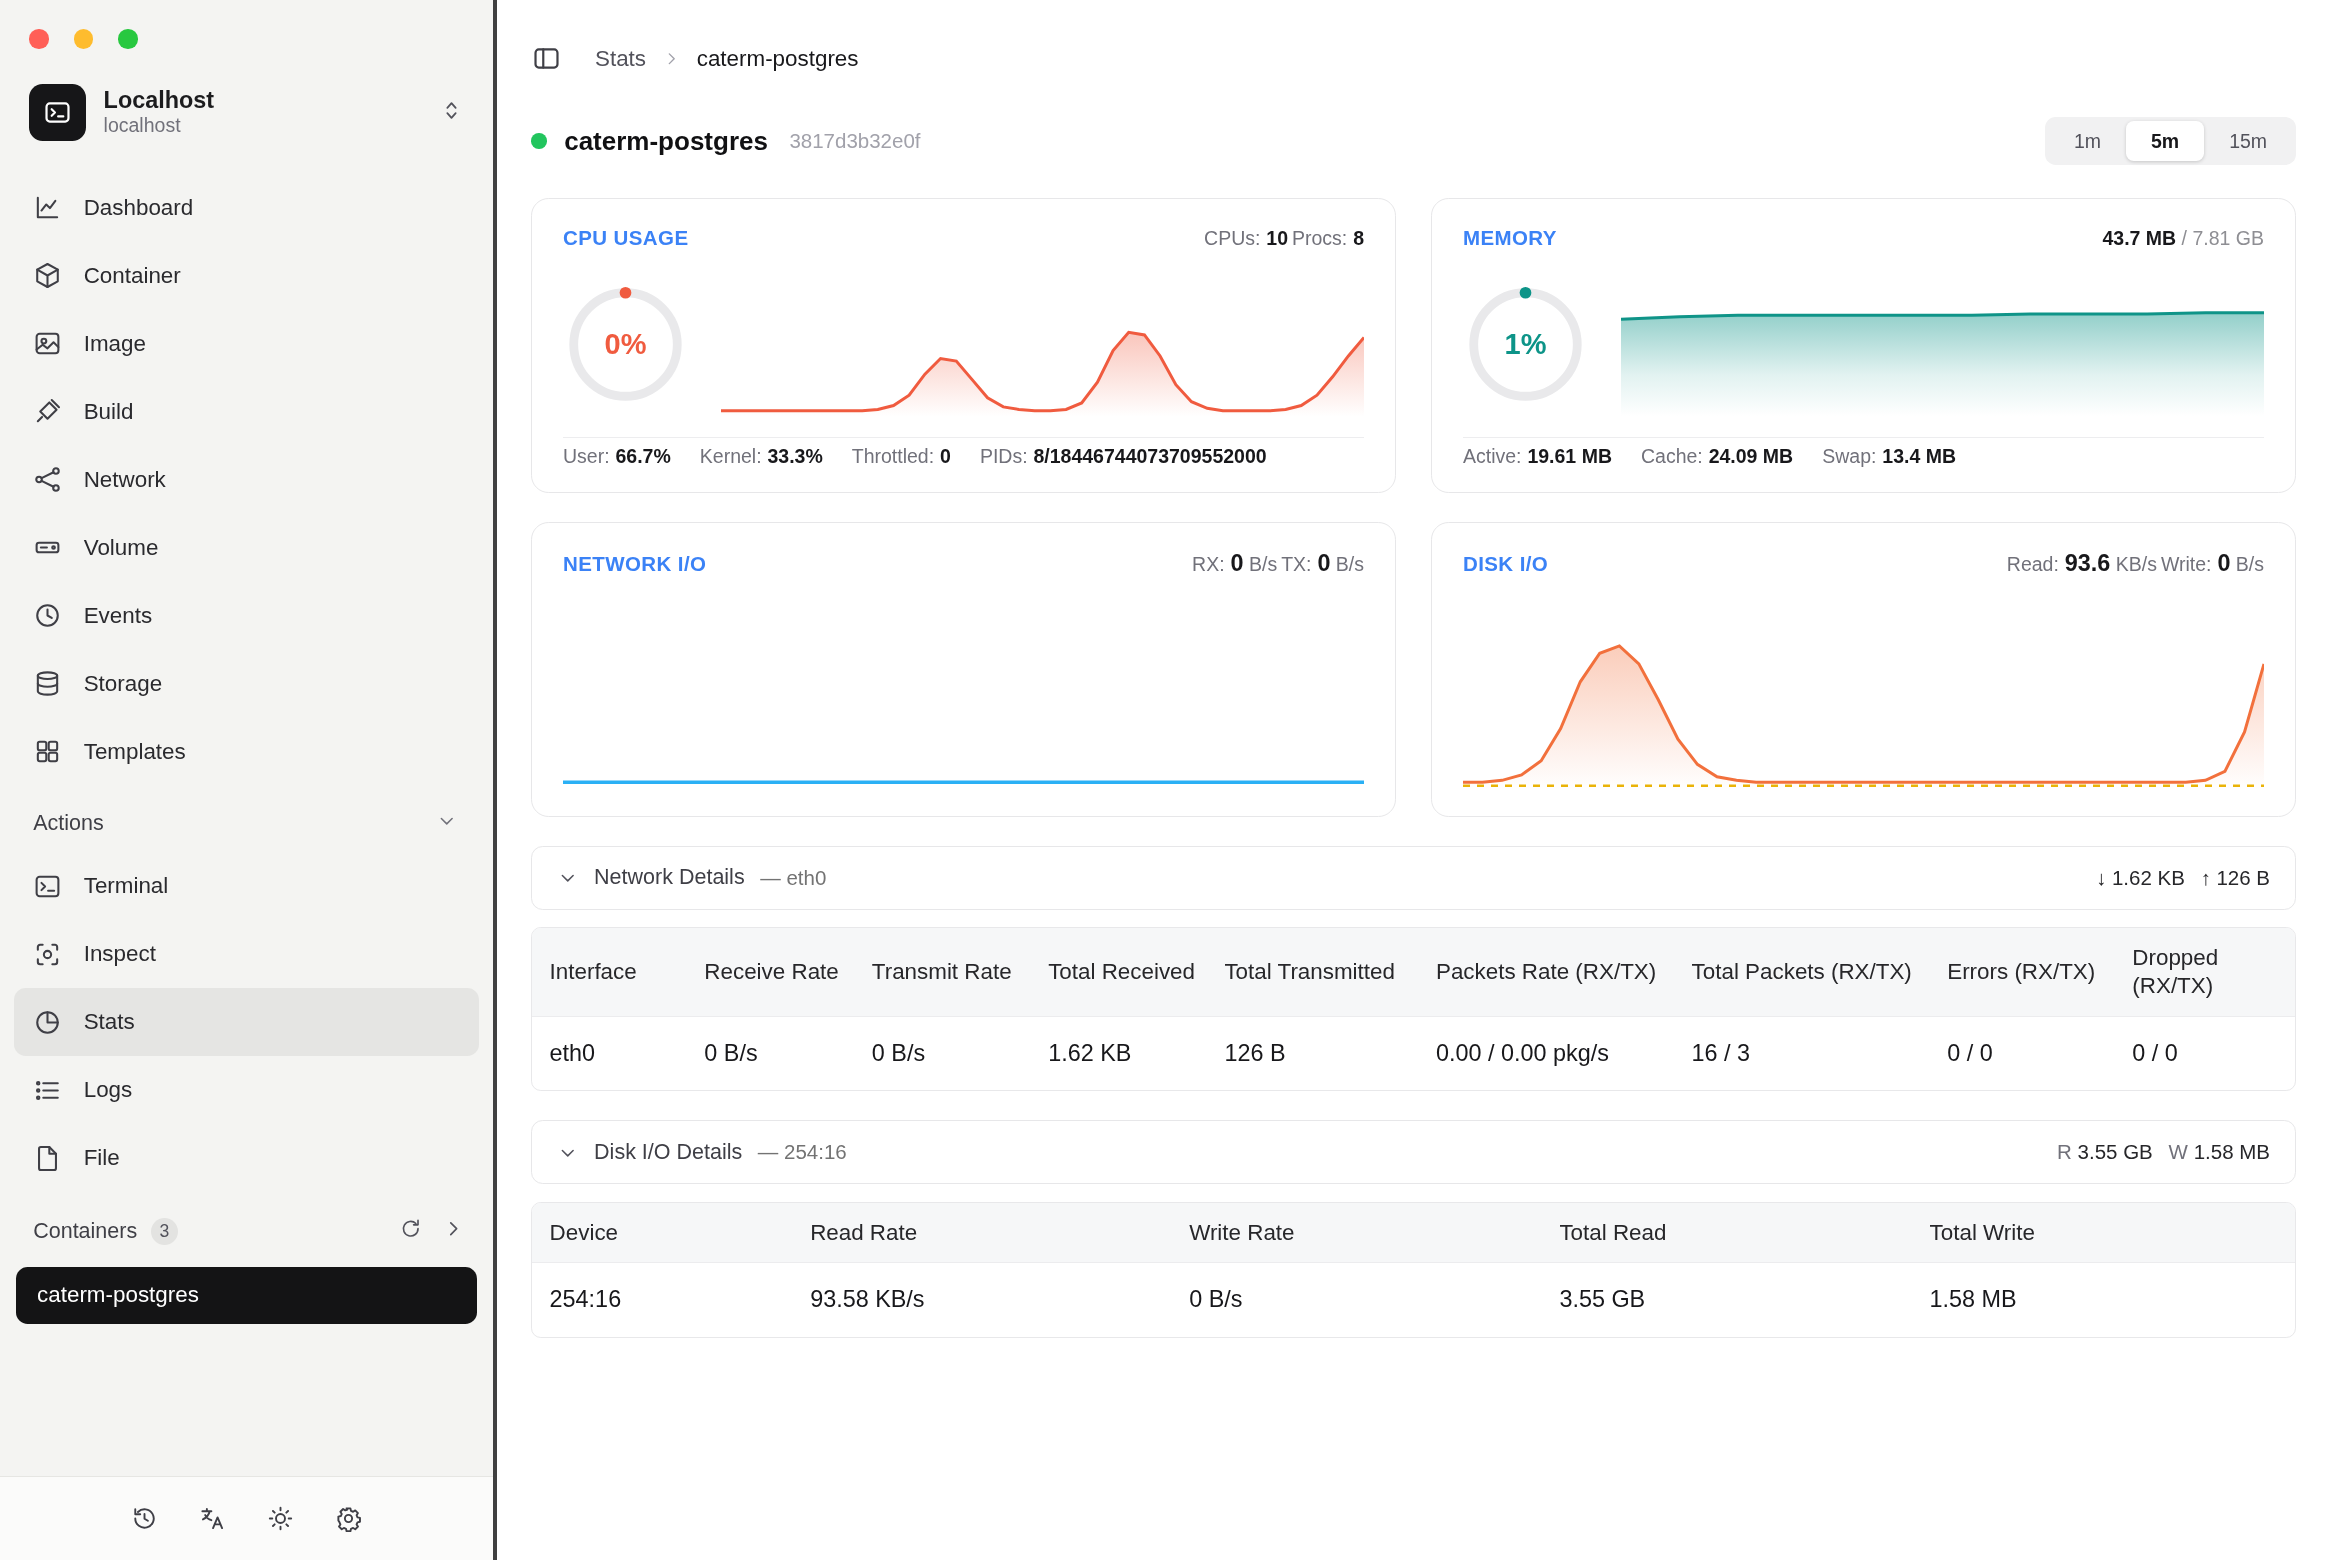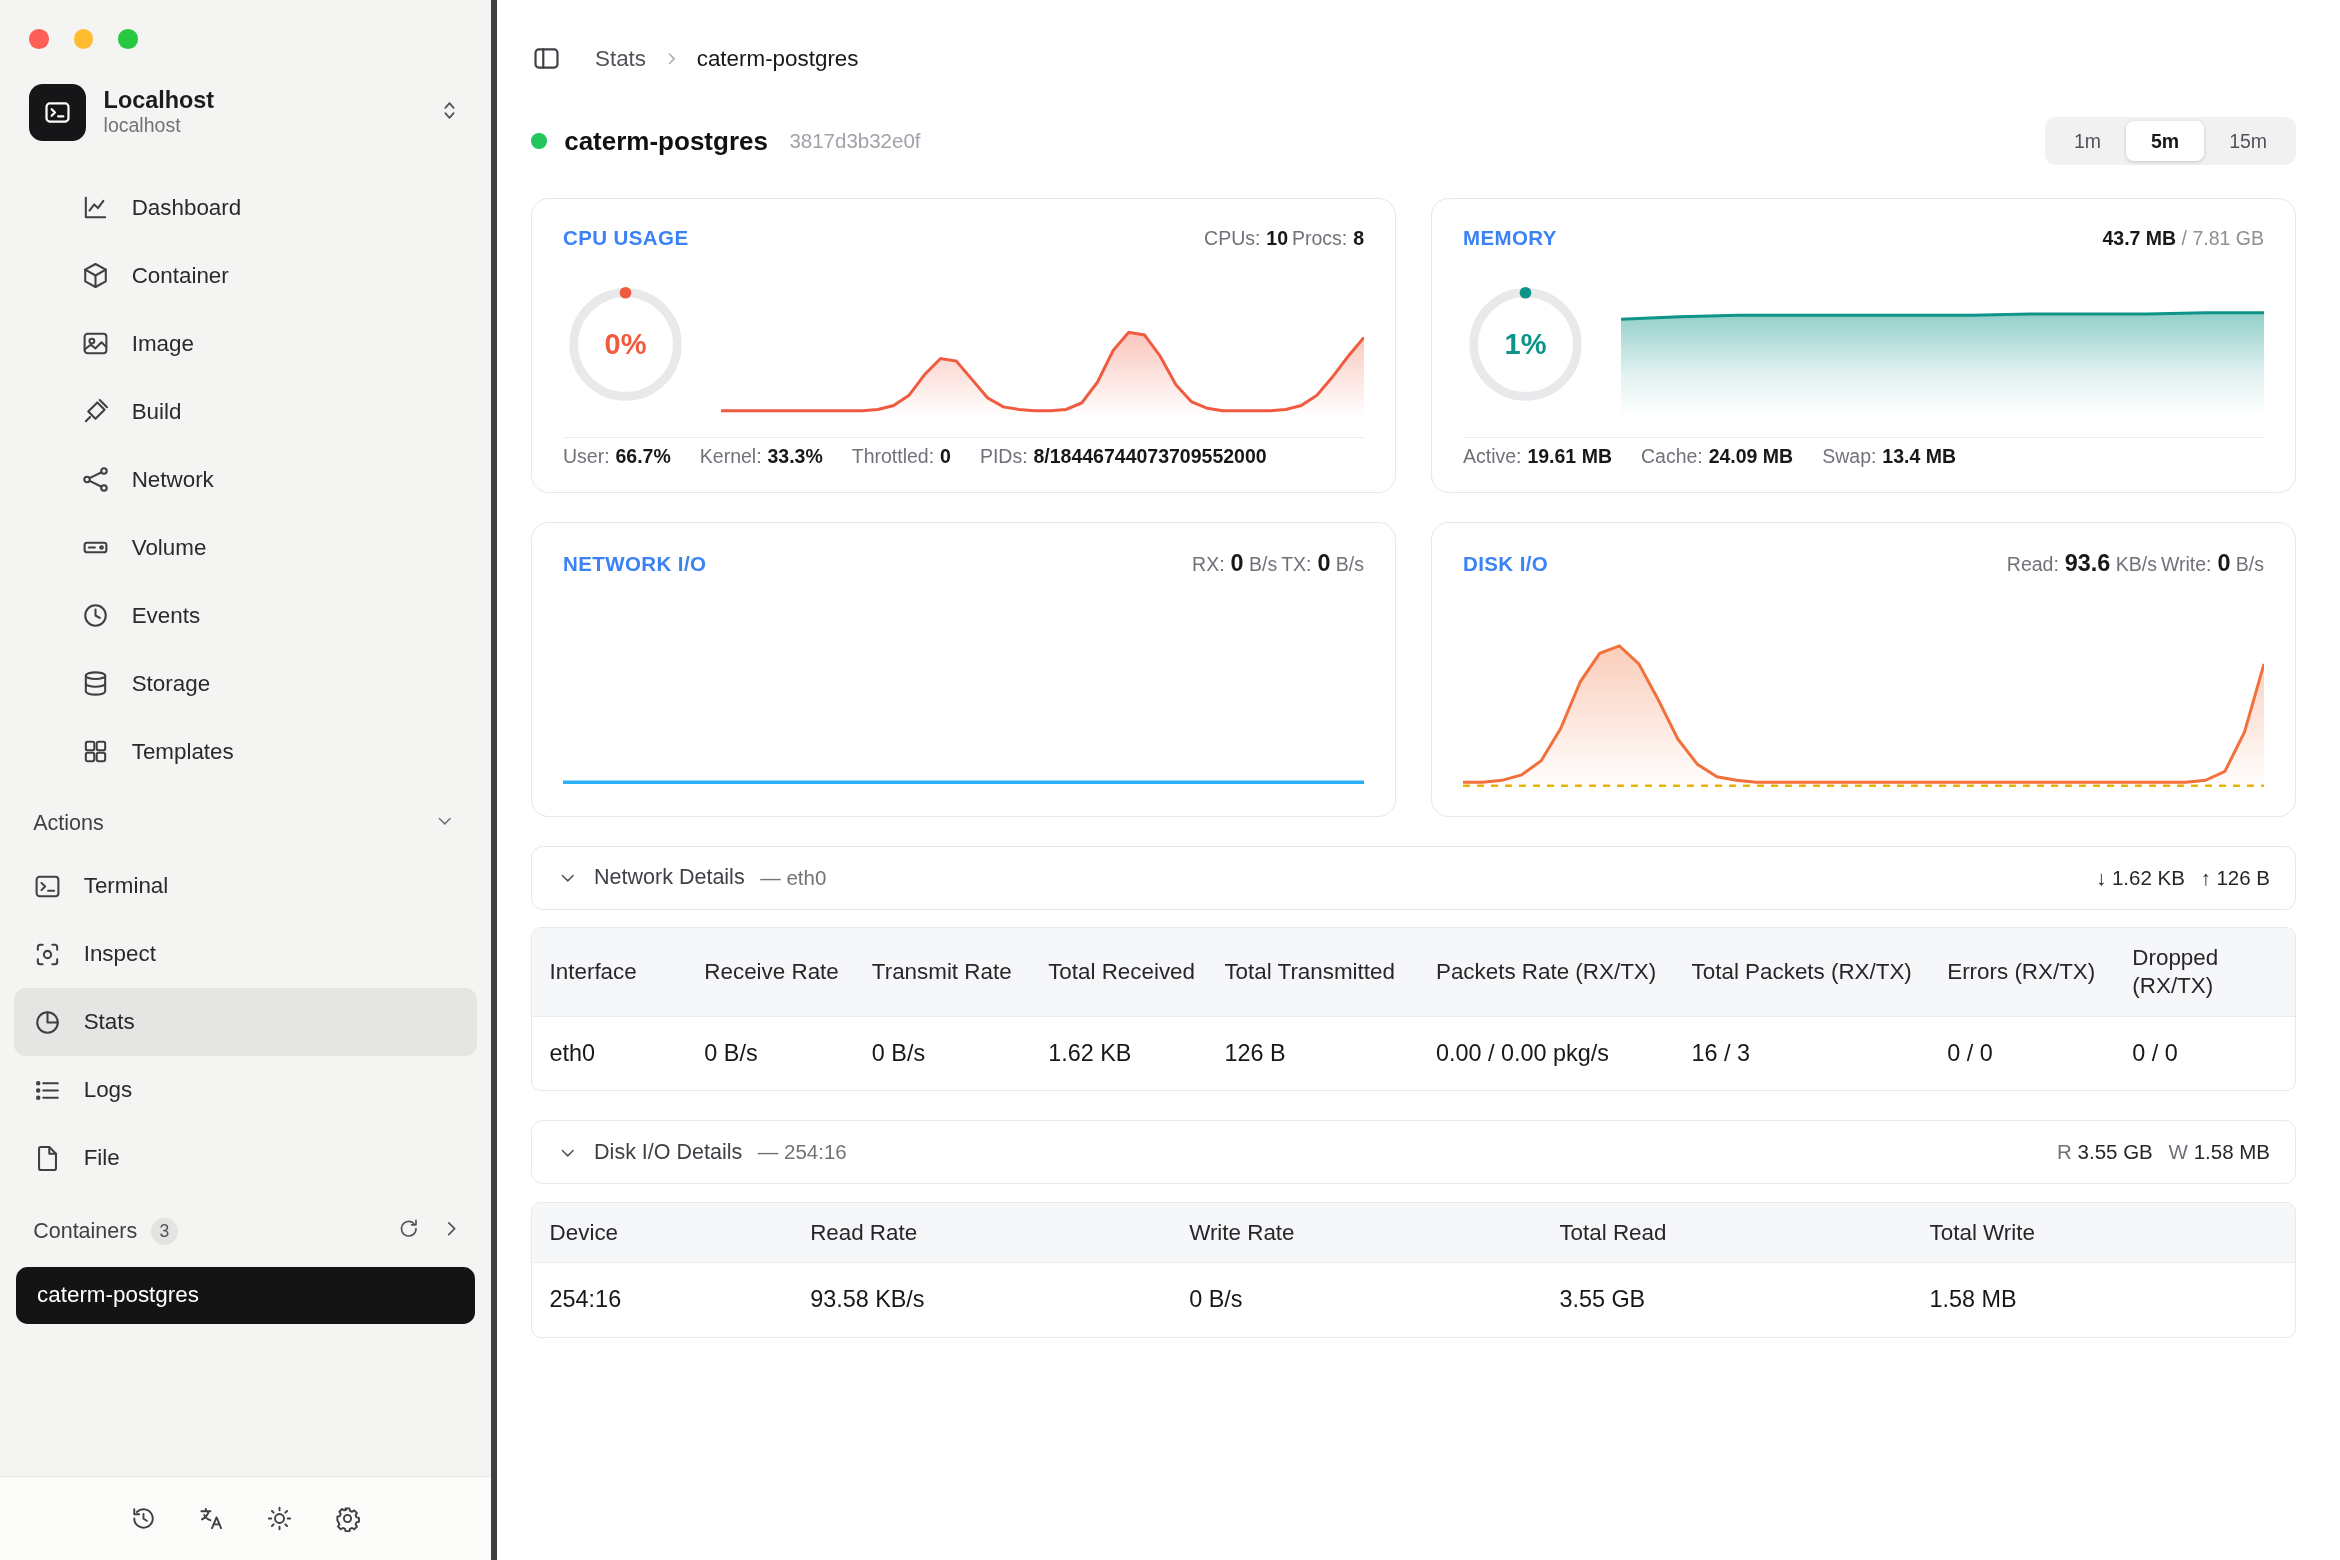"Localhost" .sidebar { border-right: 6px solid #404040 -> 4px solid #404040 }
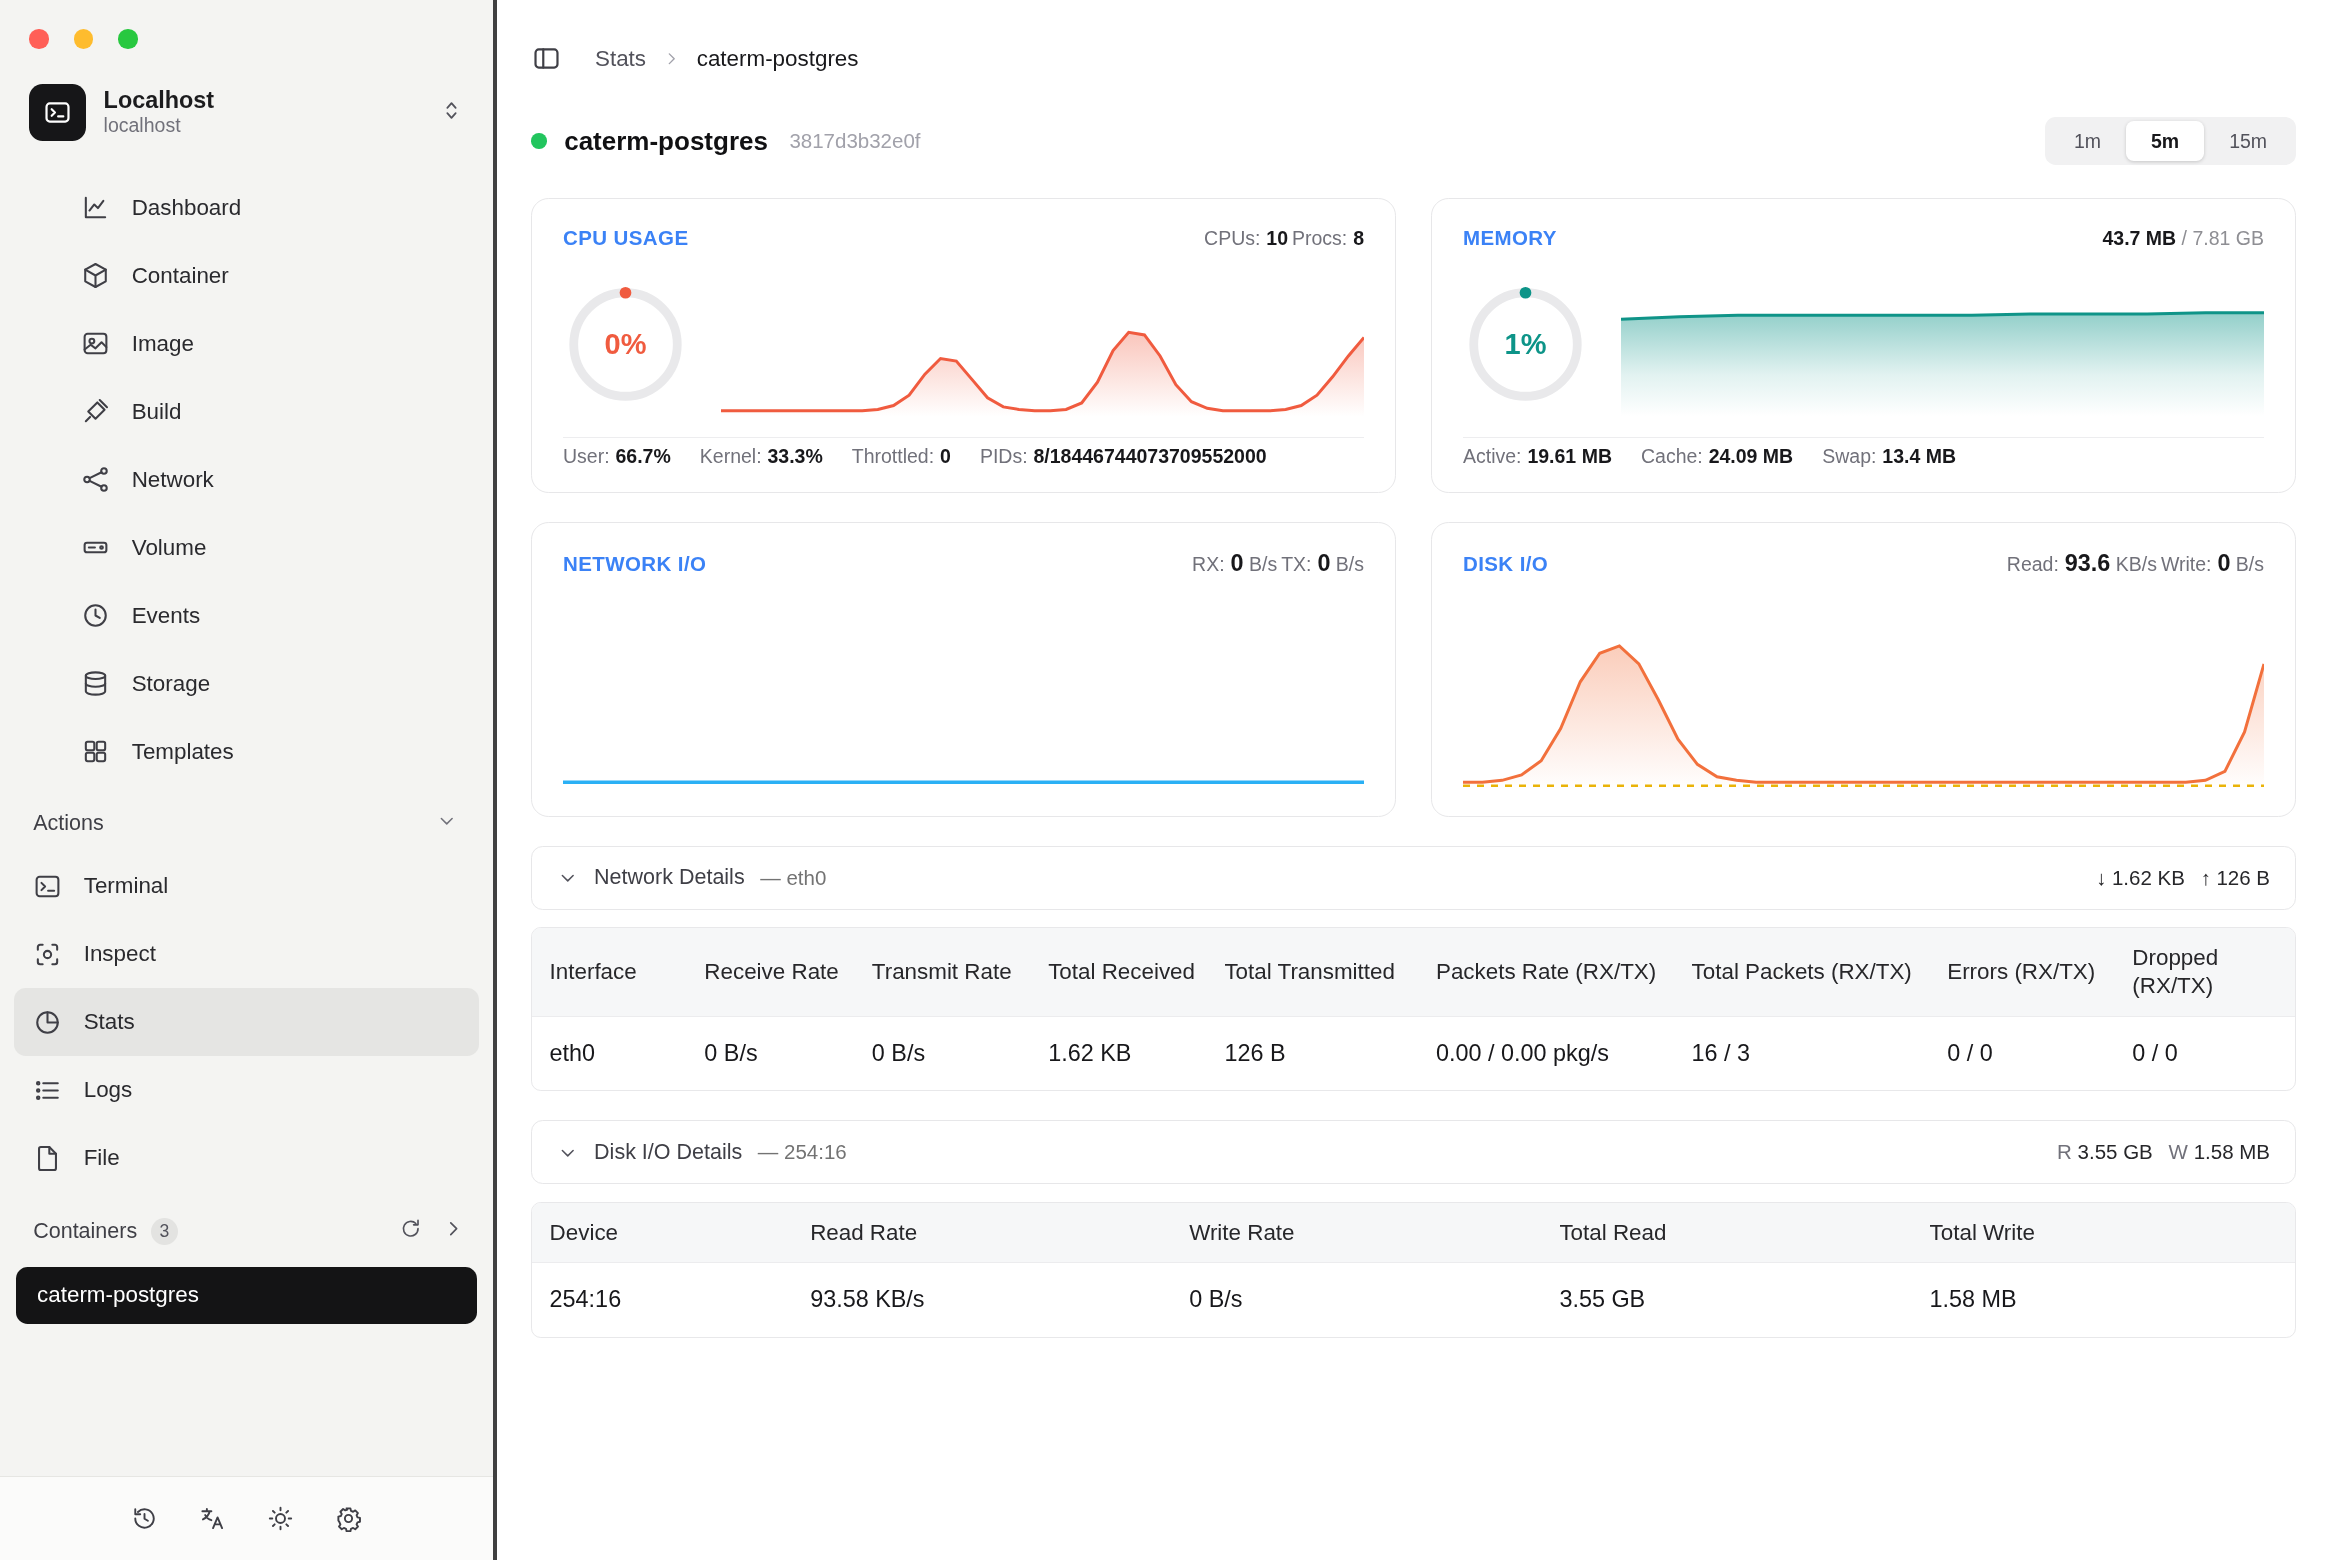"Dashboard" .nav { padding-left: 48px -> none }
